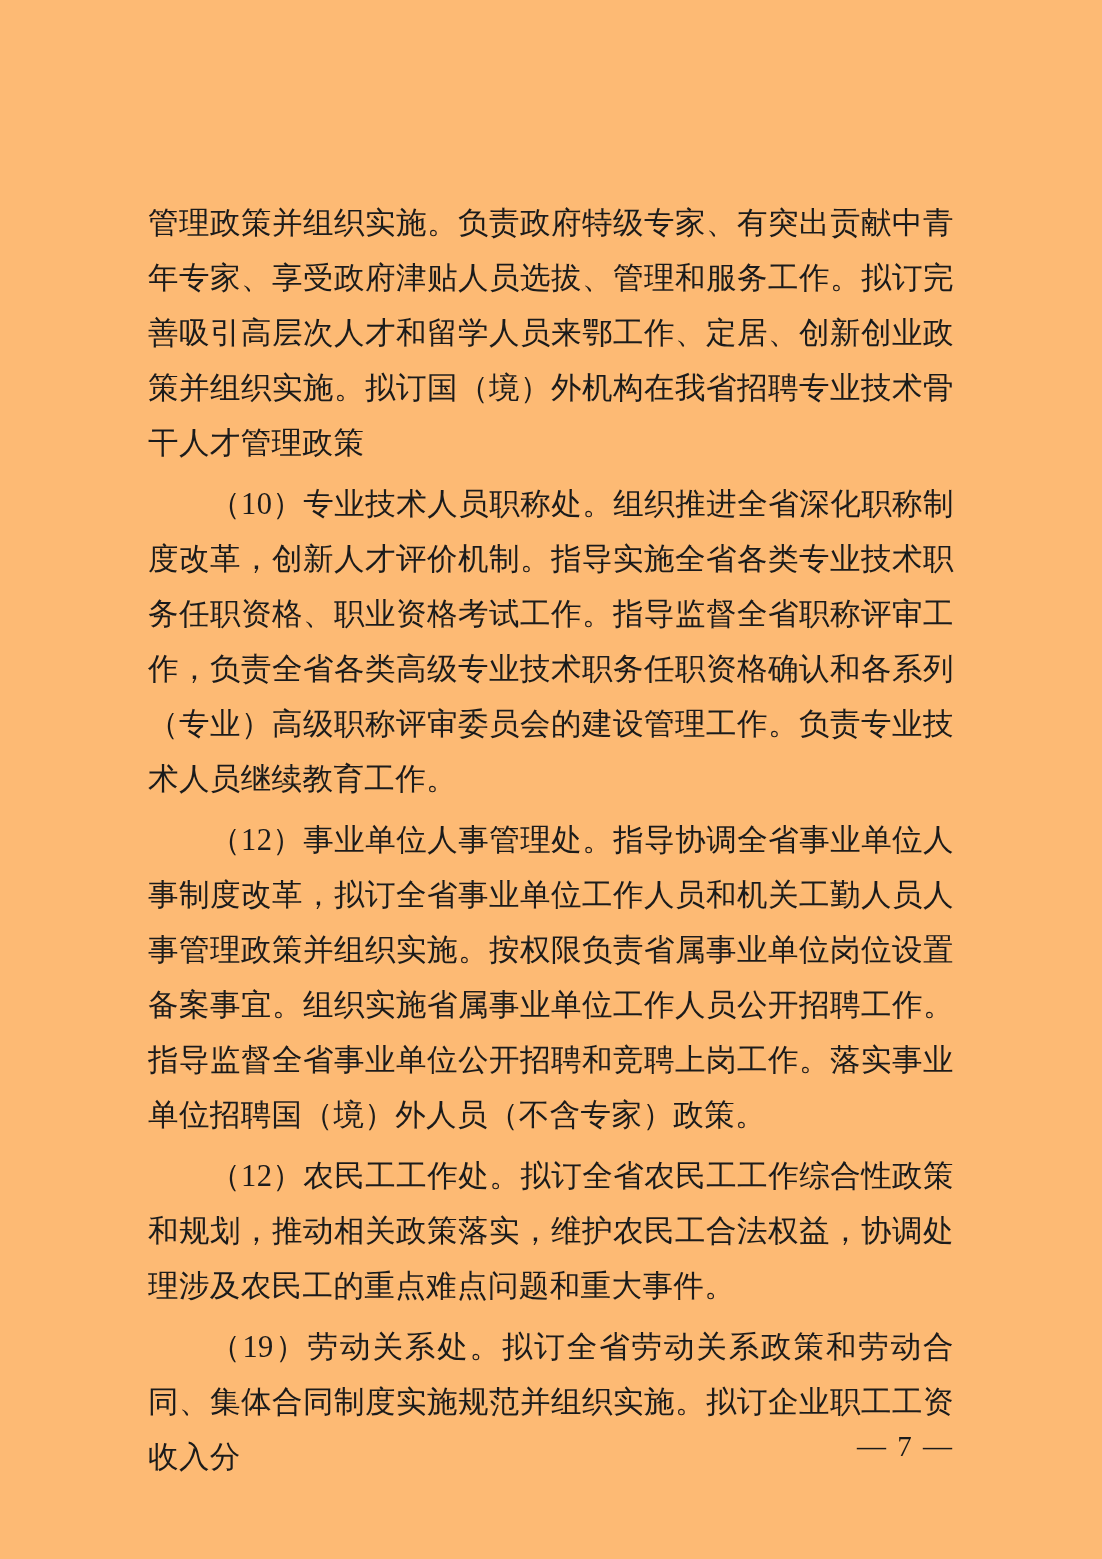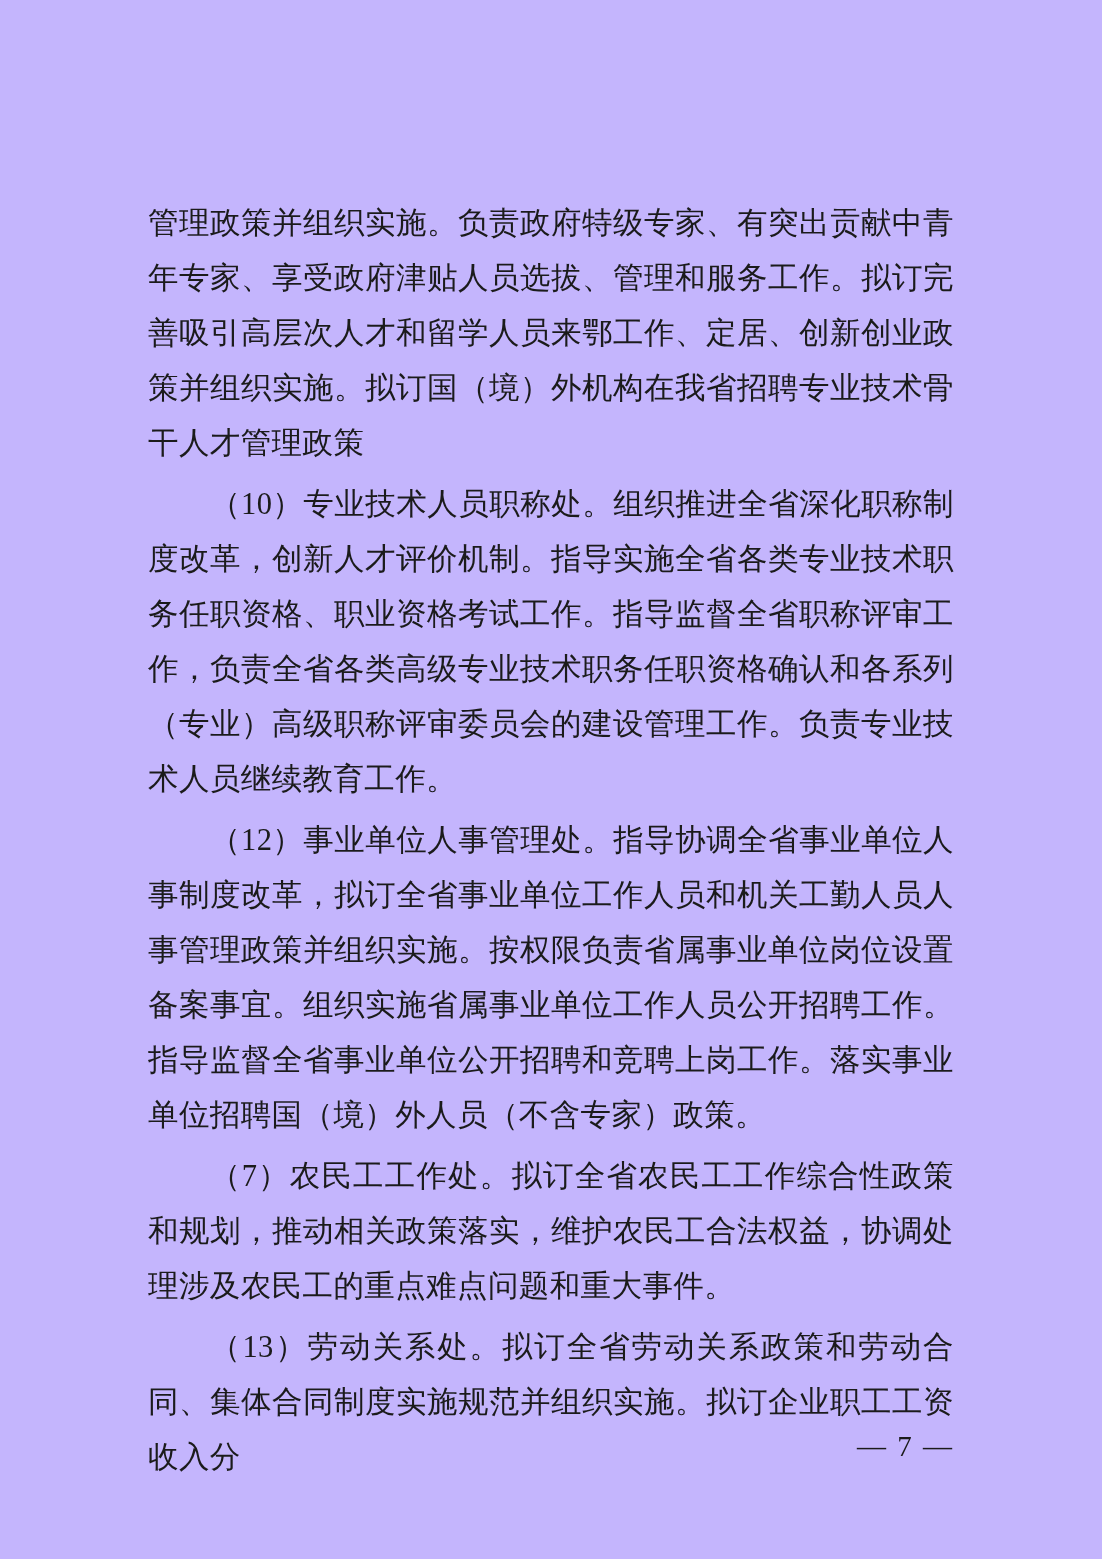"管理政策并组织实施。负责政府特级专家、有突出贡献中青年专家、享受政府津贴人员选拔" .page { background: #c4b5fd -> #fdba74 }
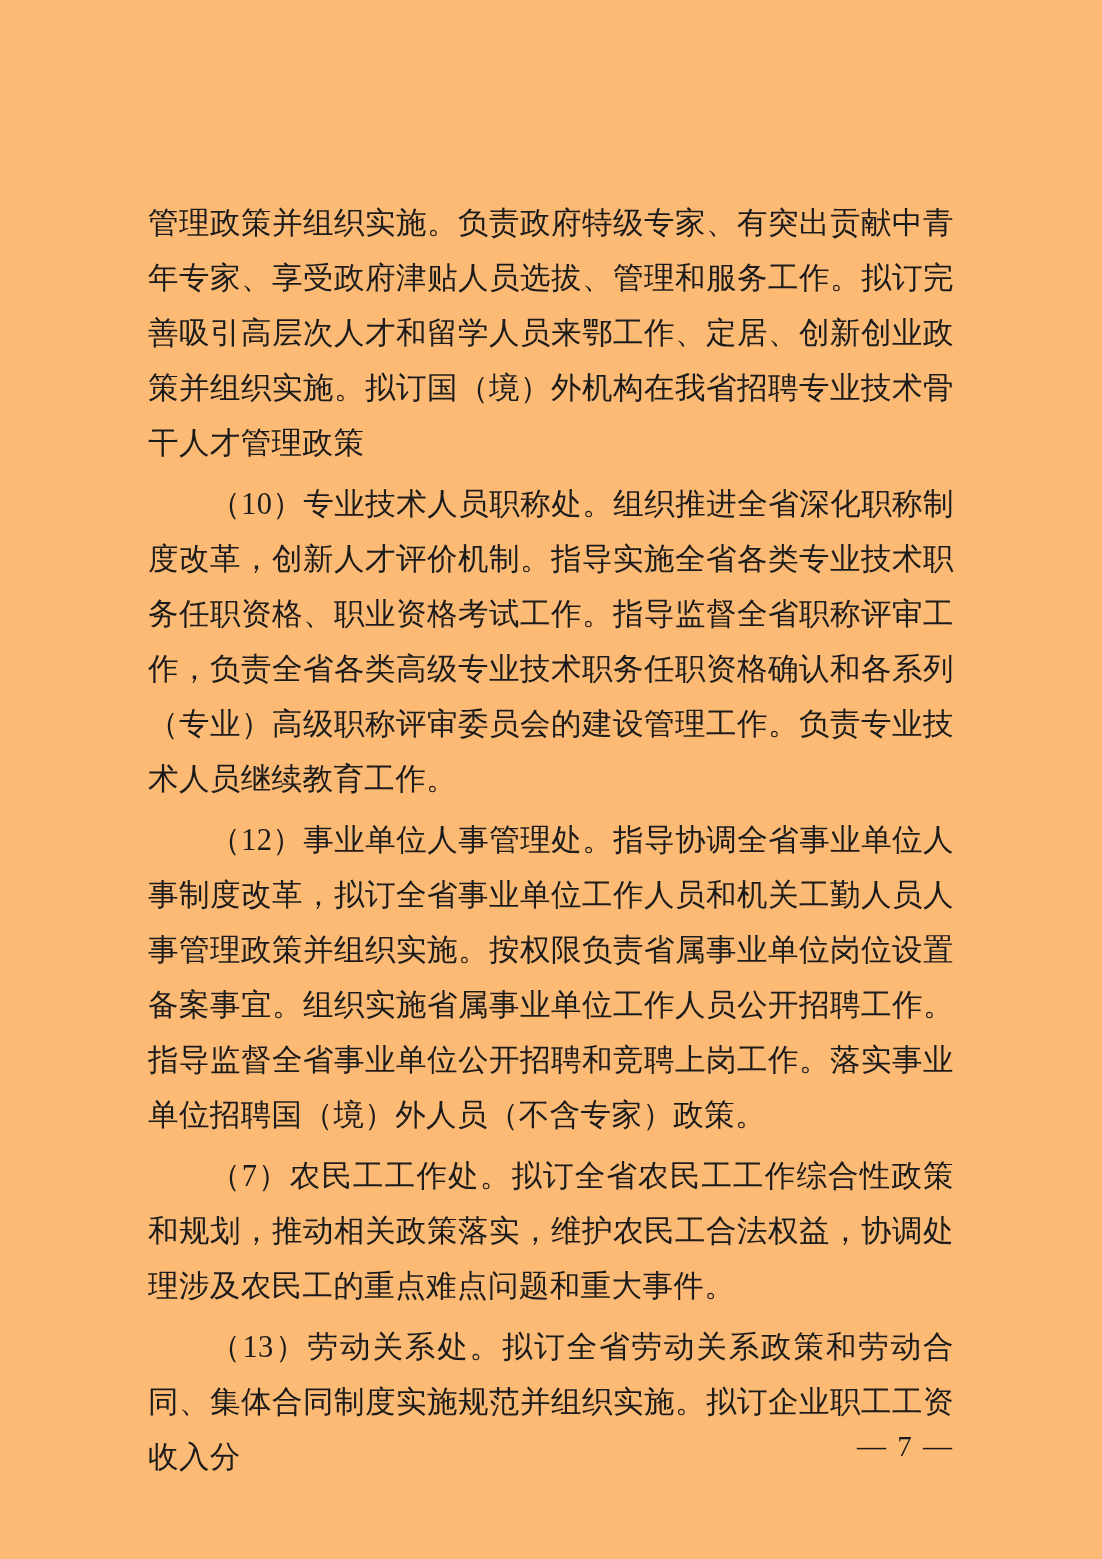"（7）农民工工作处。拟订全省农民工工作综合性政策和规划，推动相关政策落实，维护农" p.para { text: 7 -> 12 }
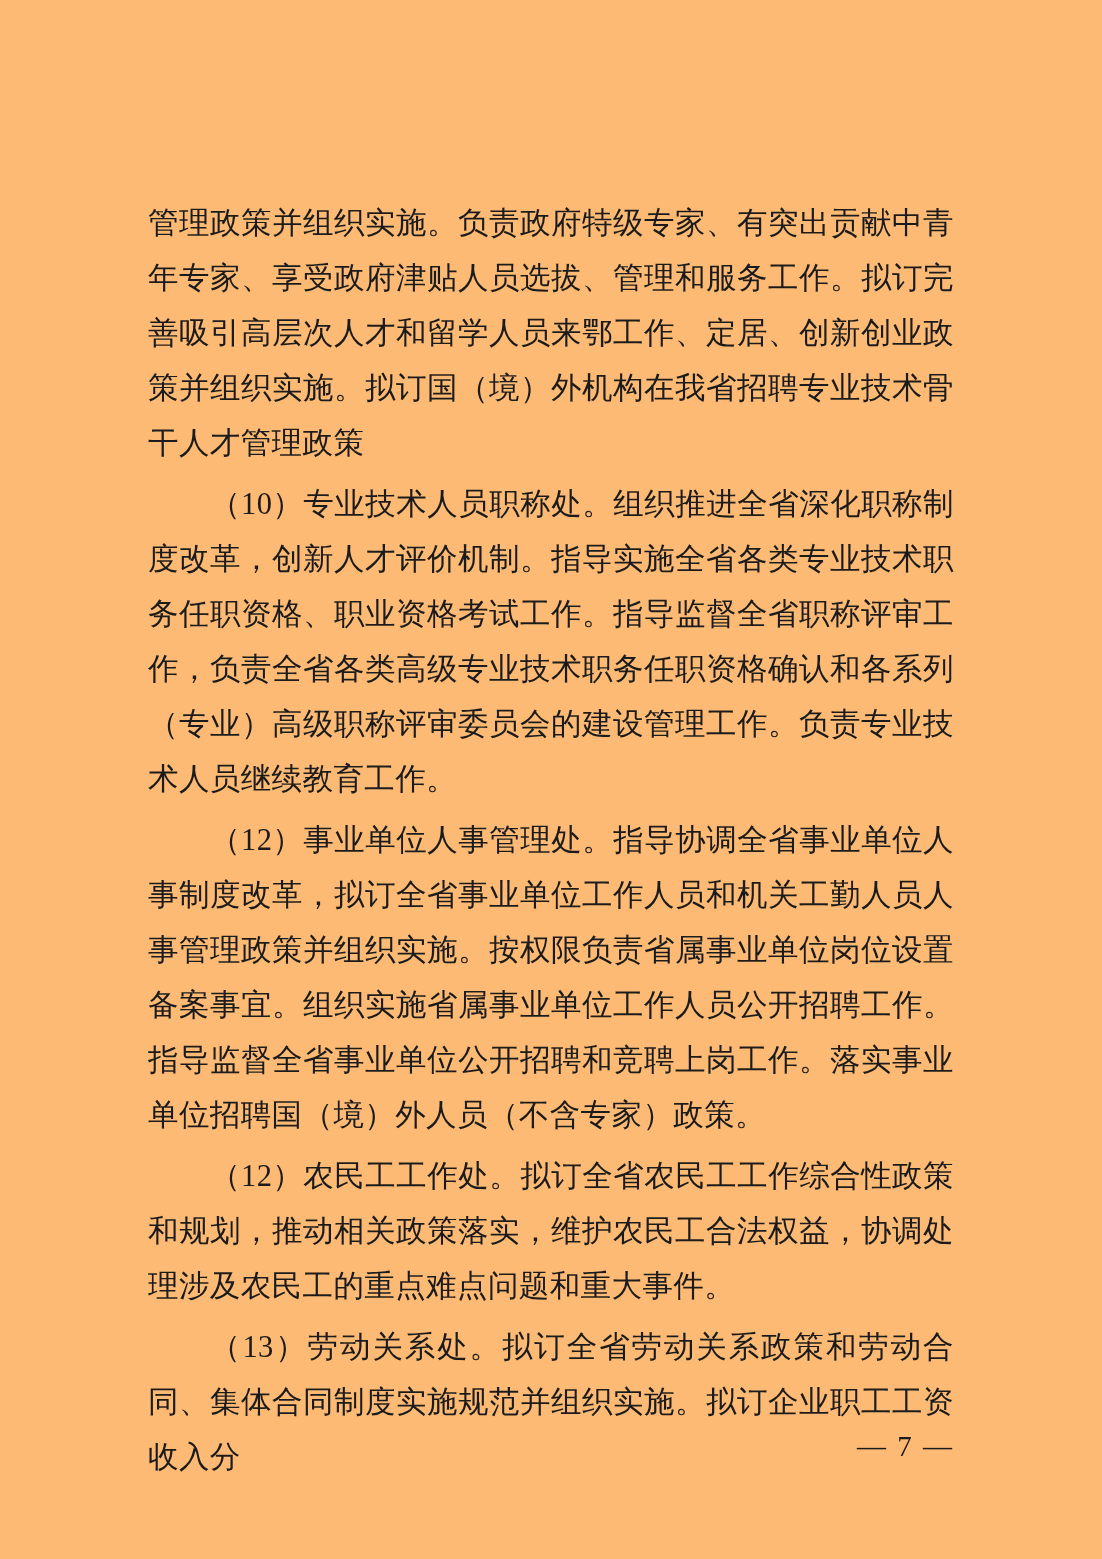"（13）劳动关系处。拟订全省劳动关系政策和劳动合同、集体合同制度实施规范并组织实" p.para { text: 13 -> 19 }
